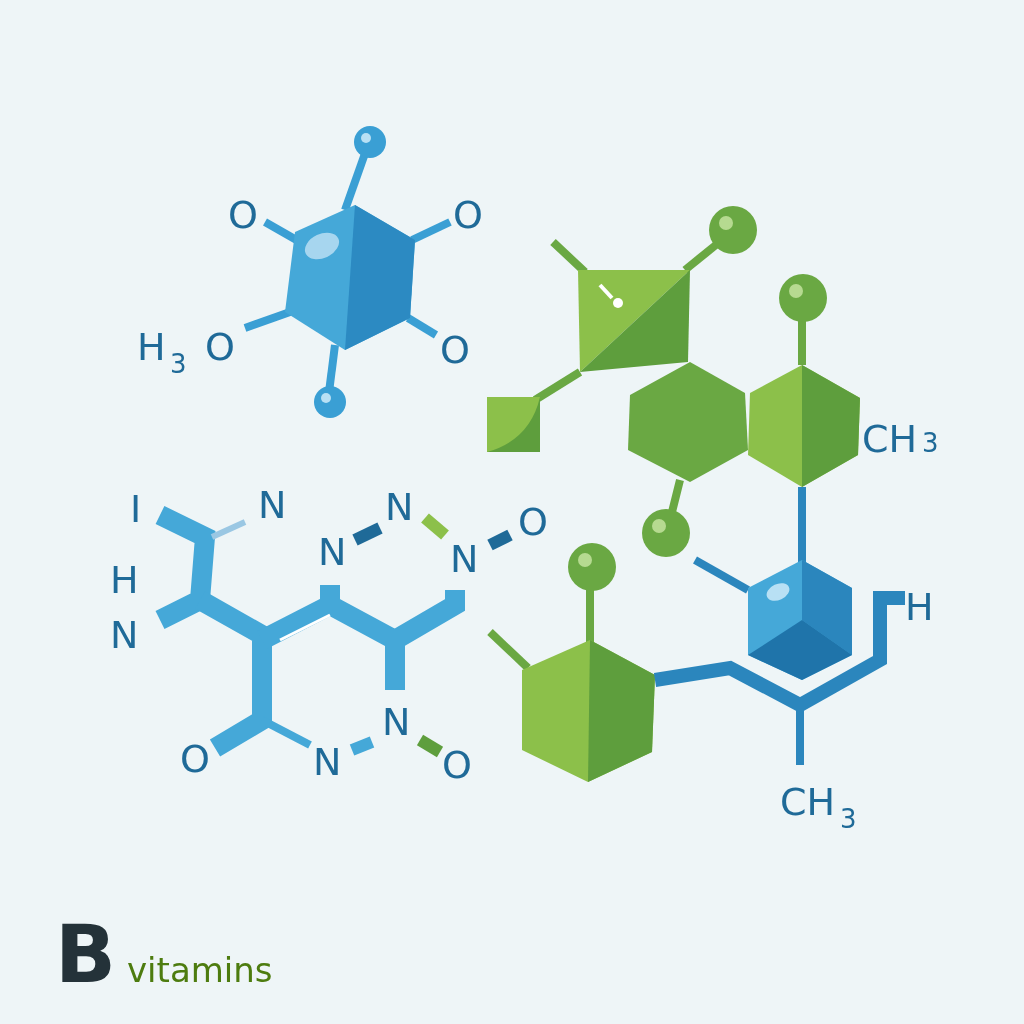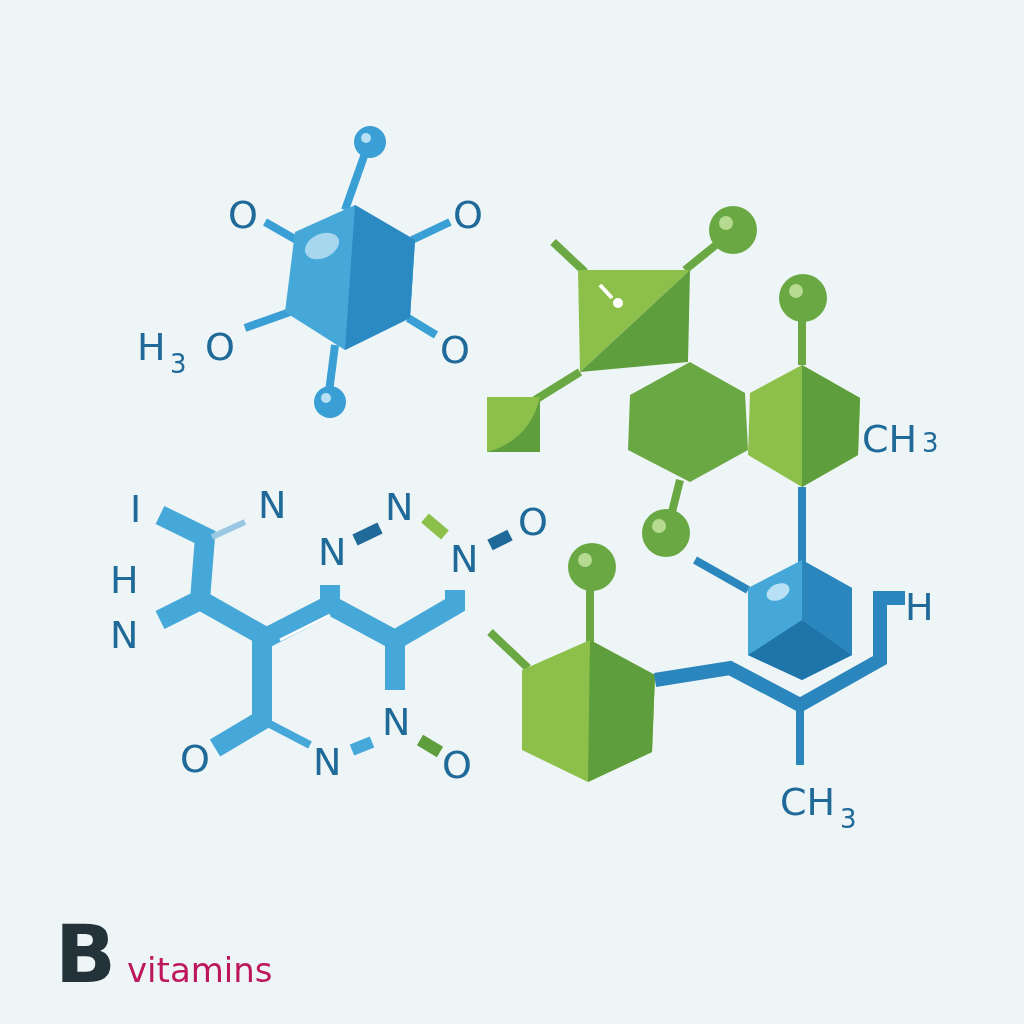"vitamins" .title-v { color: #be185d -> #4d7c0f }
